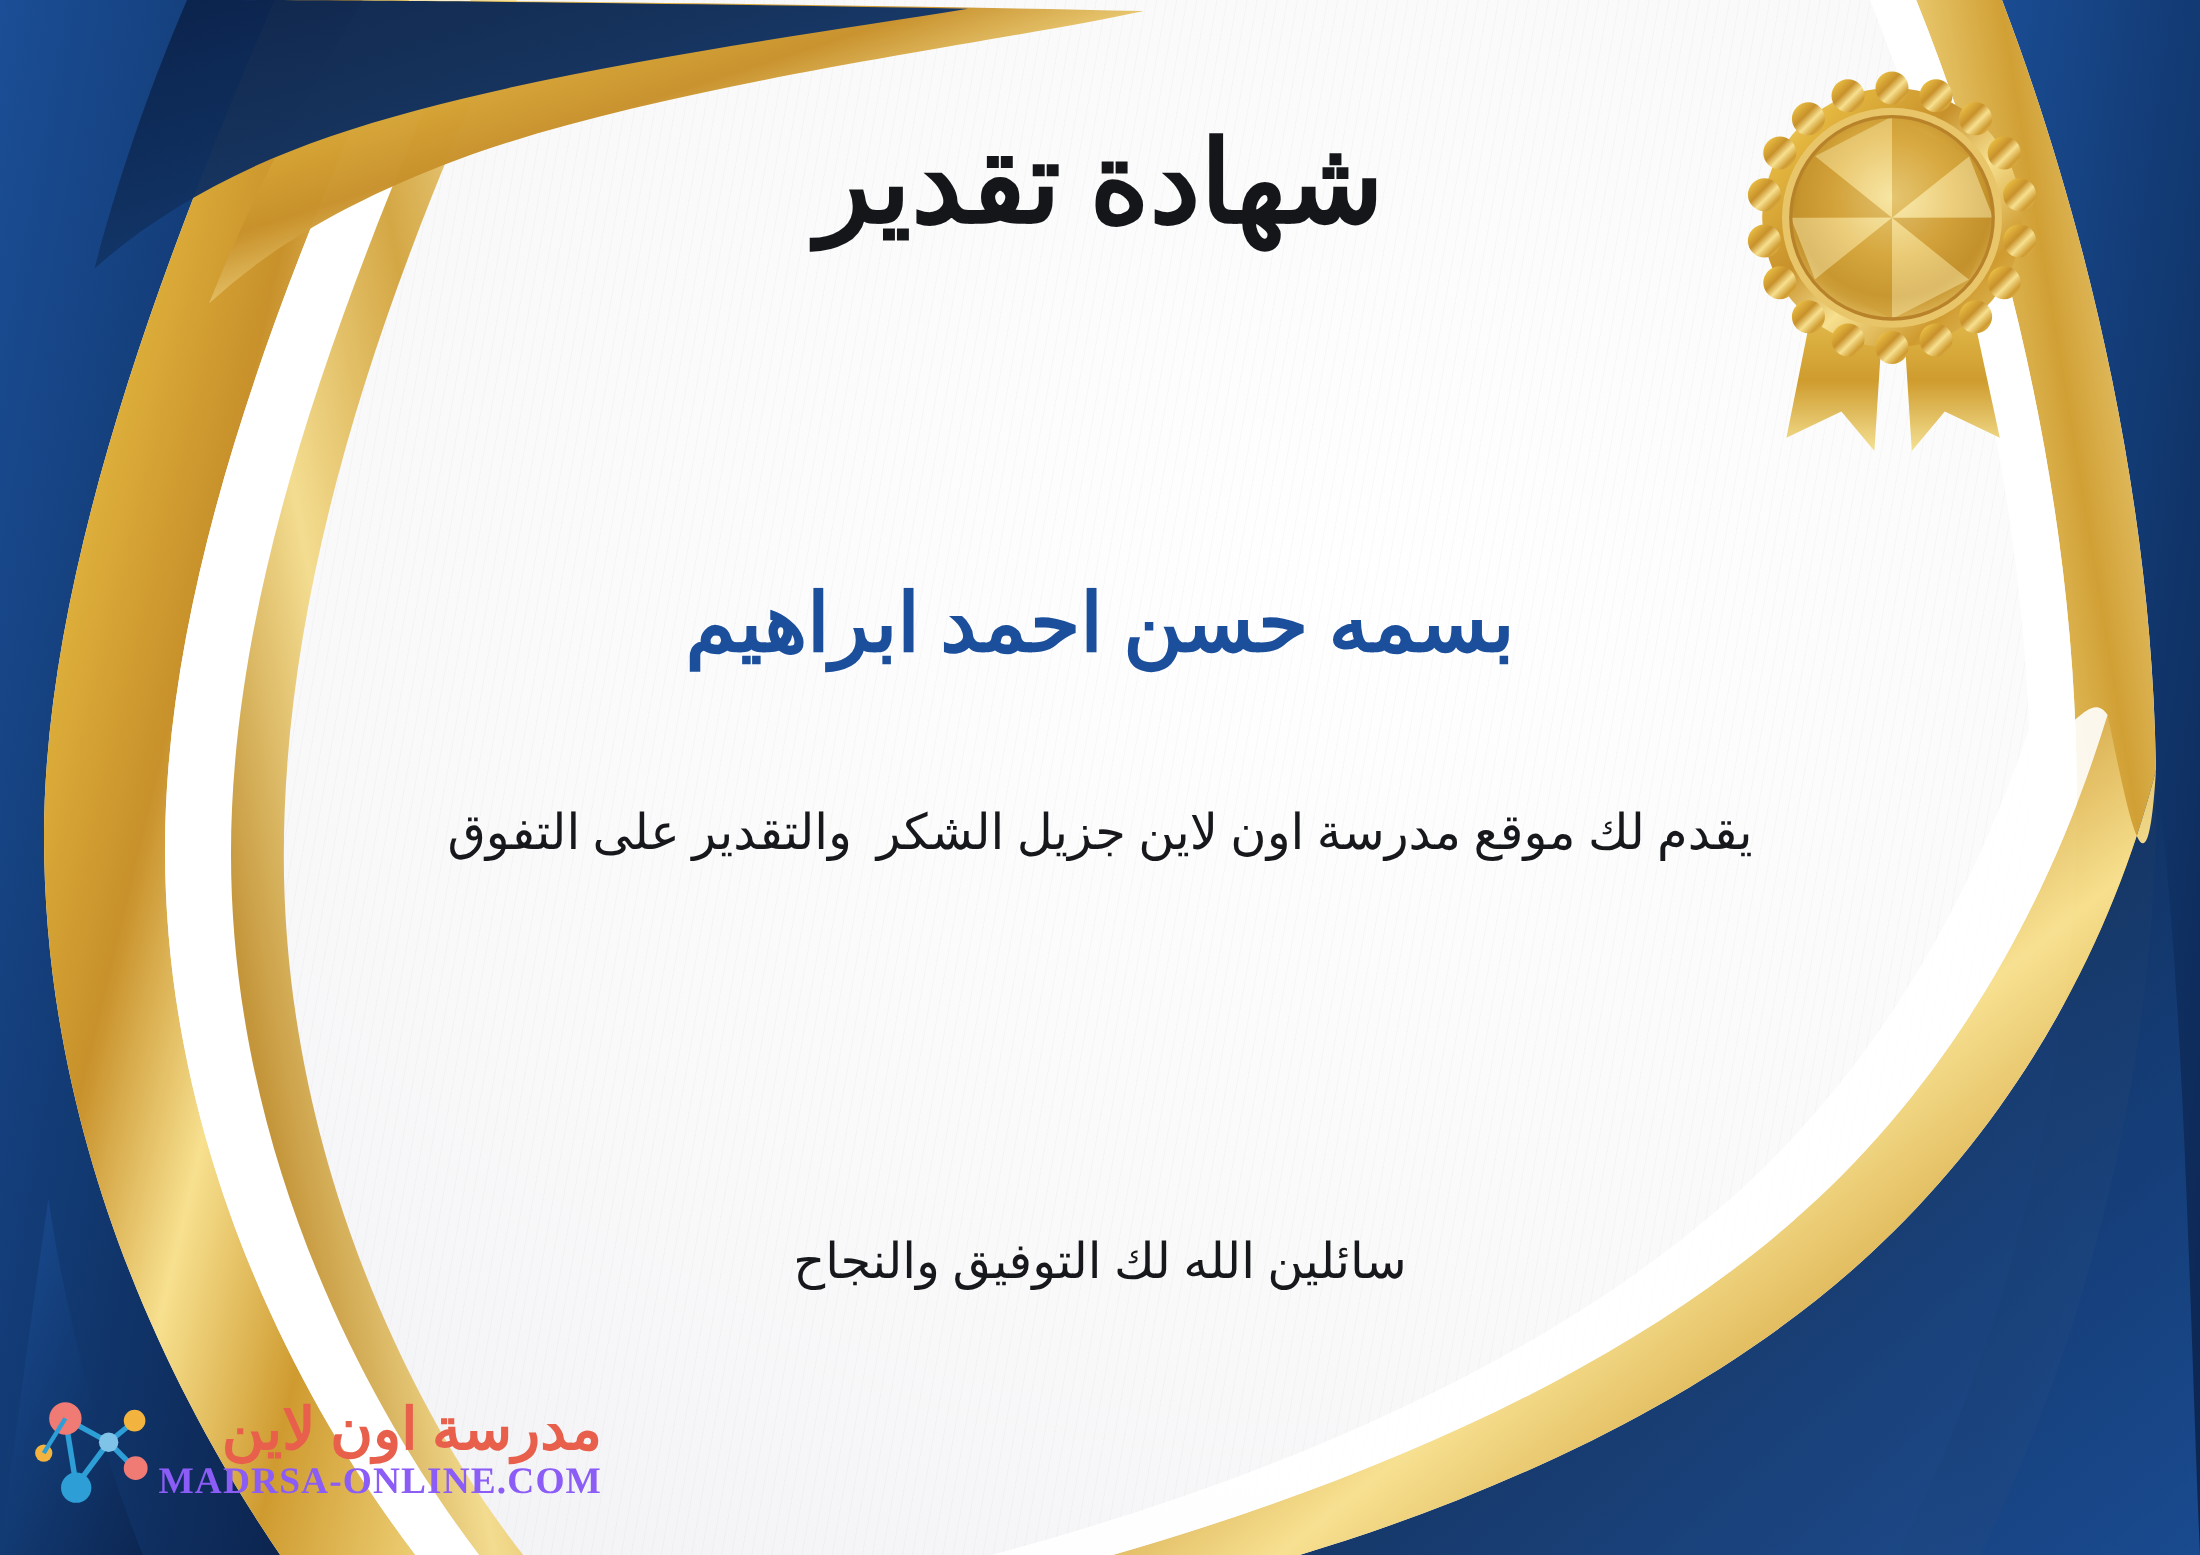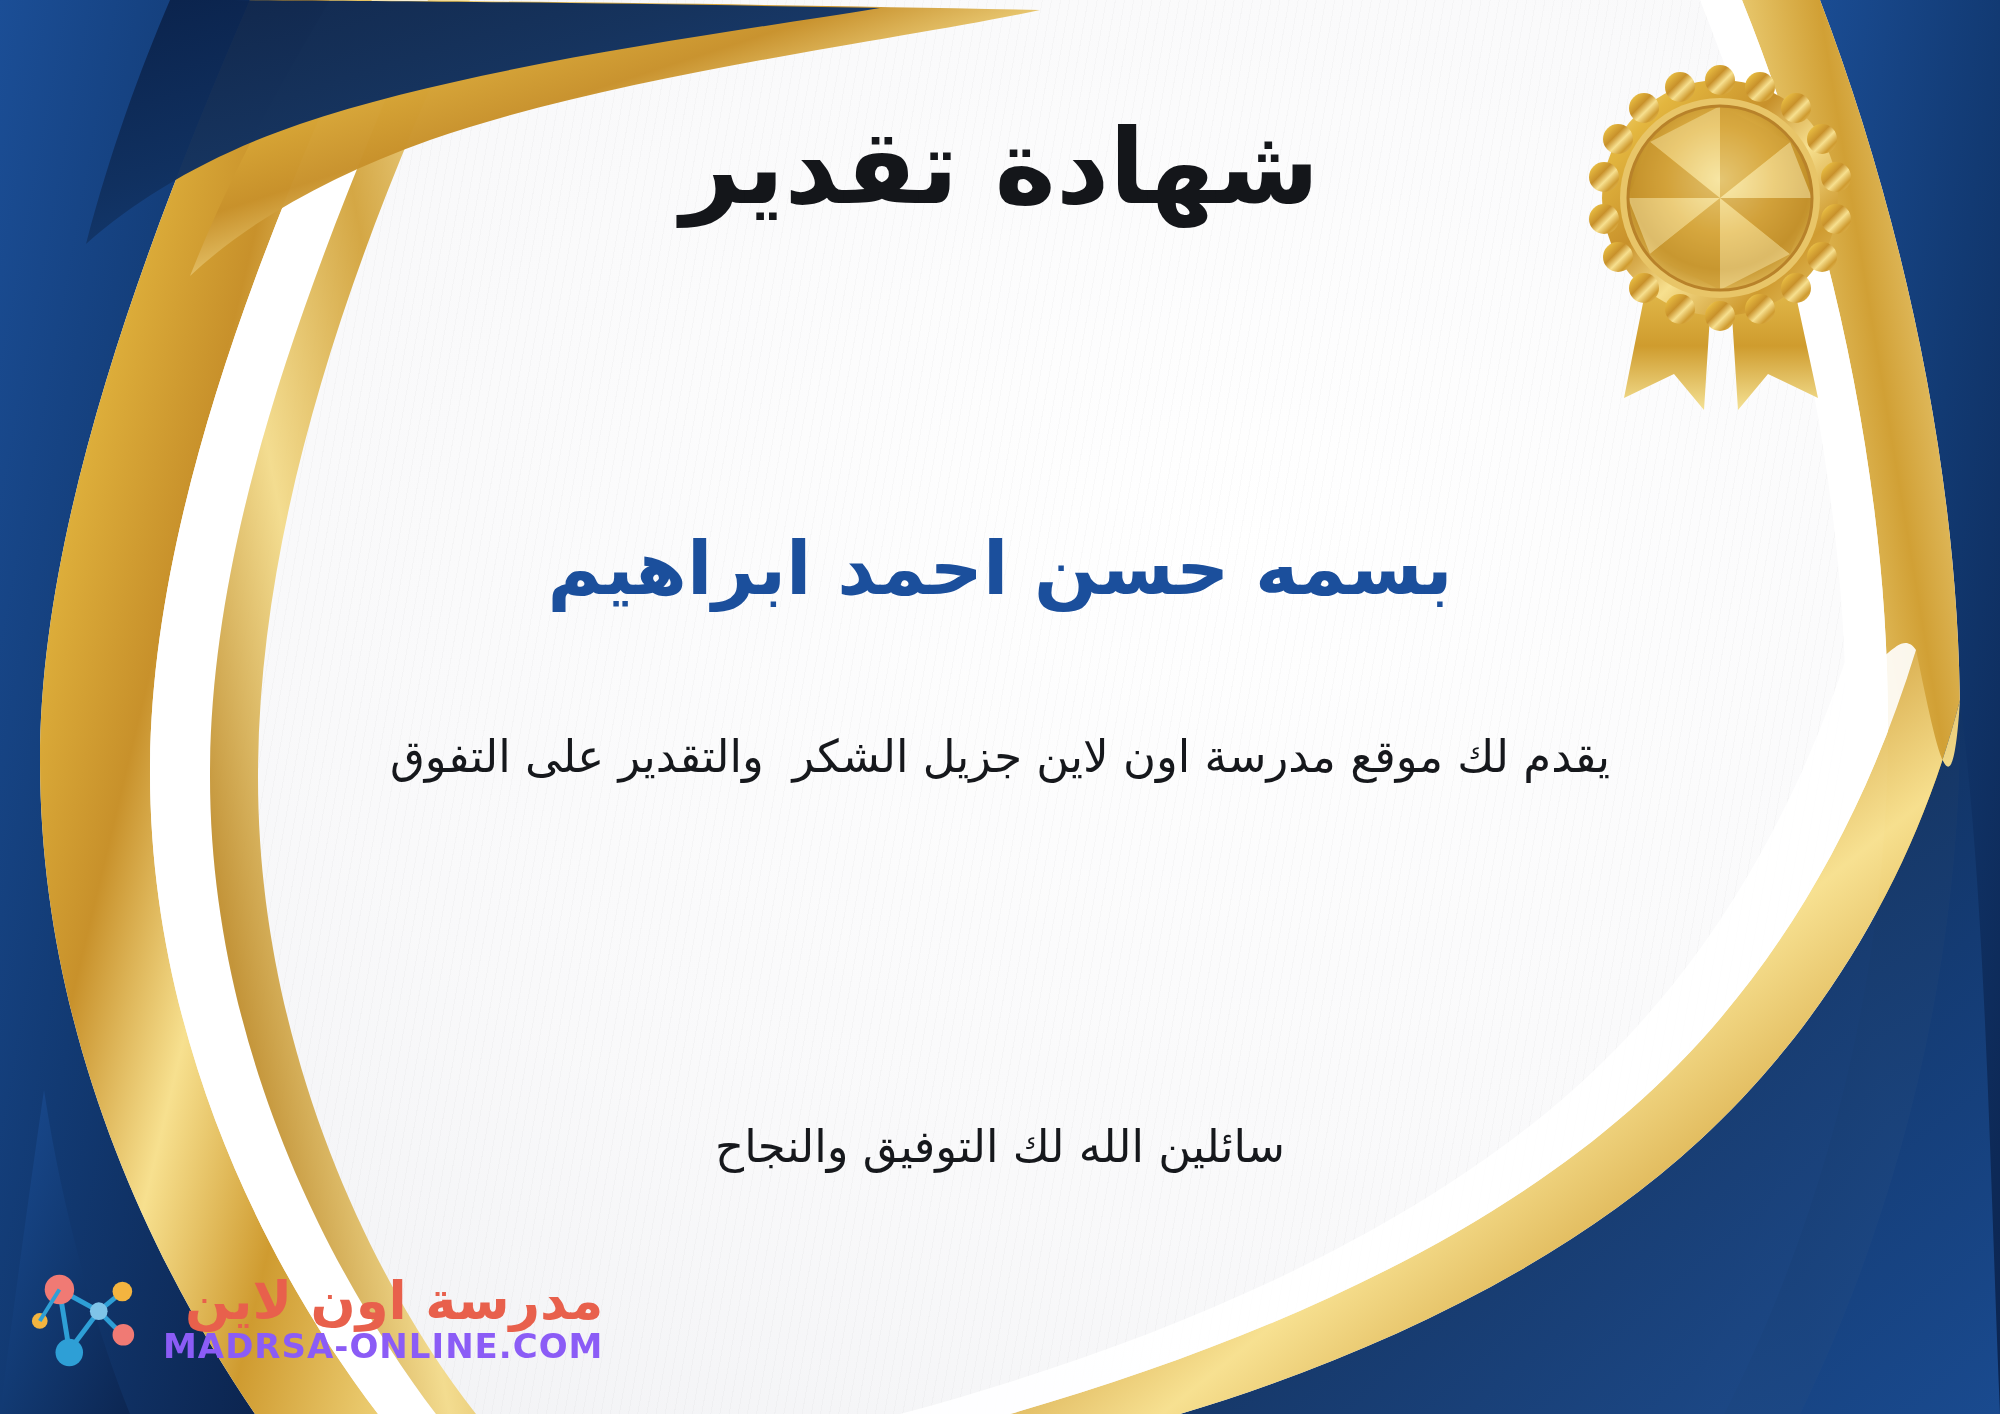"شهادة تقدير" .certificate { font-family: none -> Liberation Serif, serif }
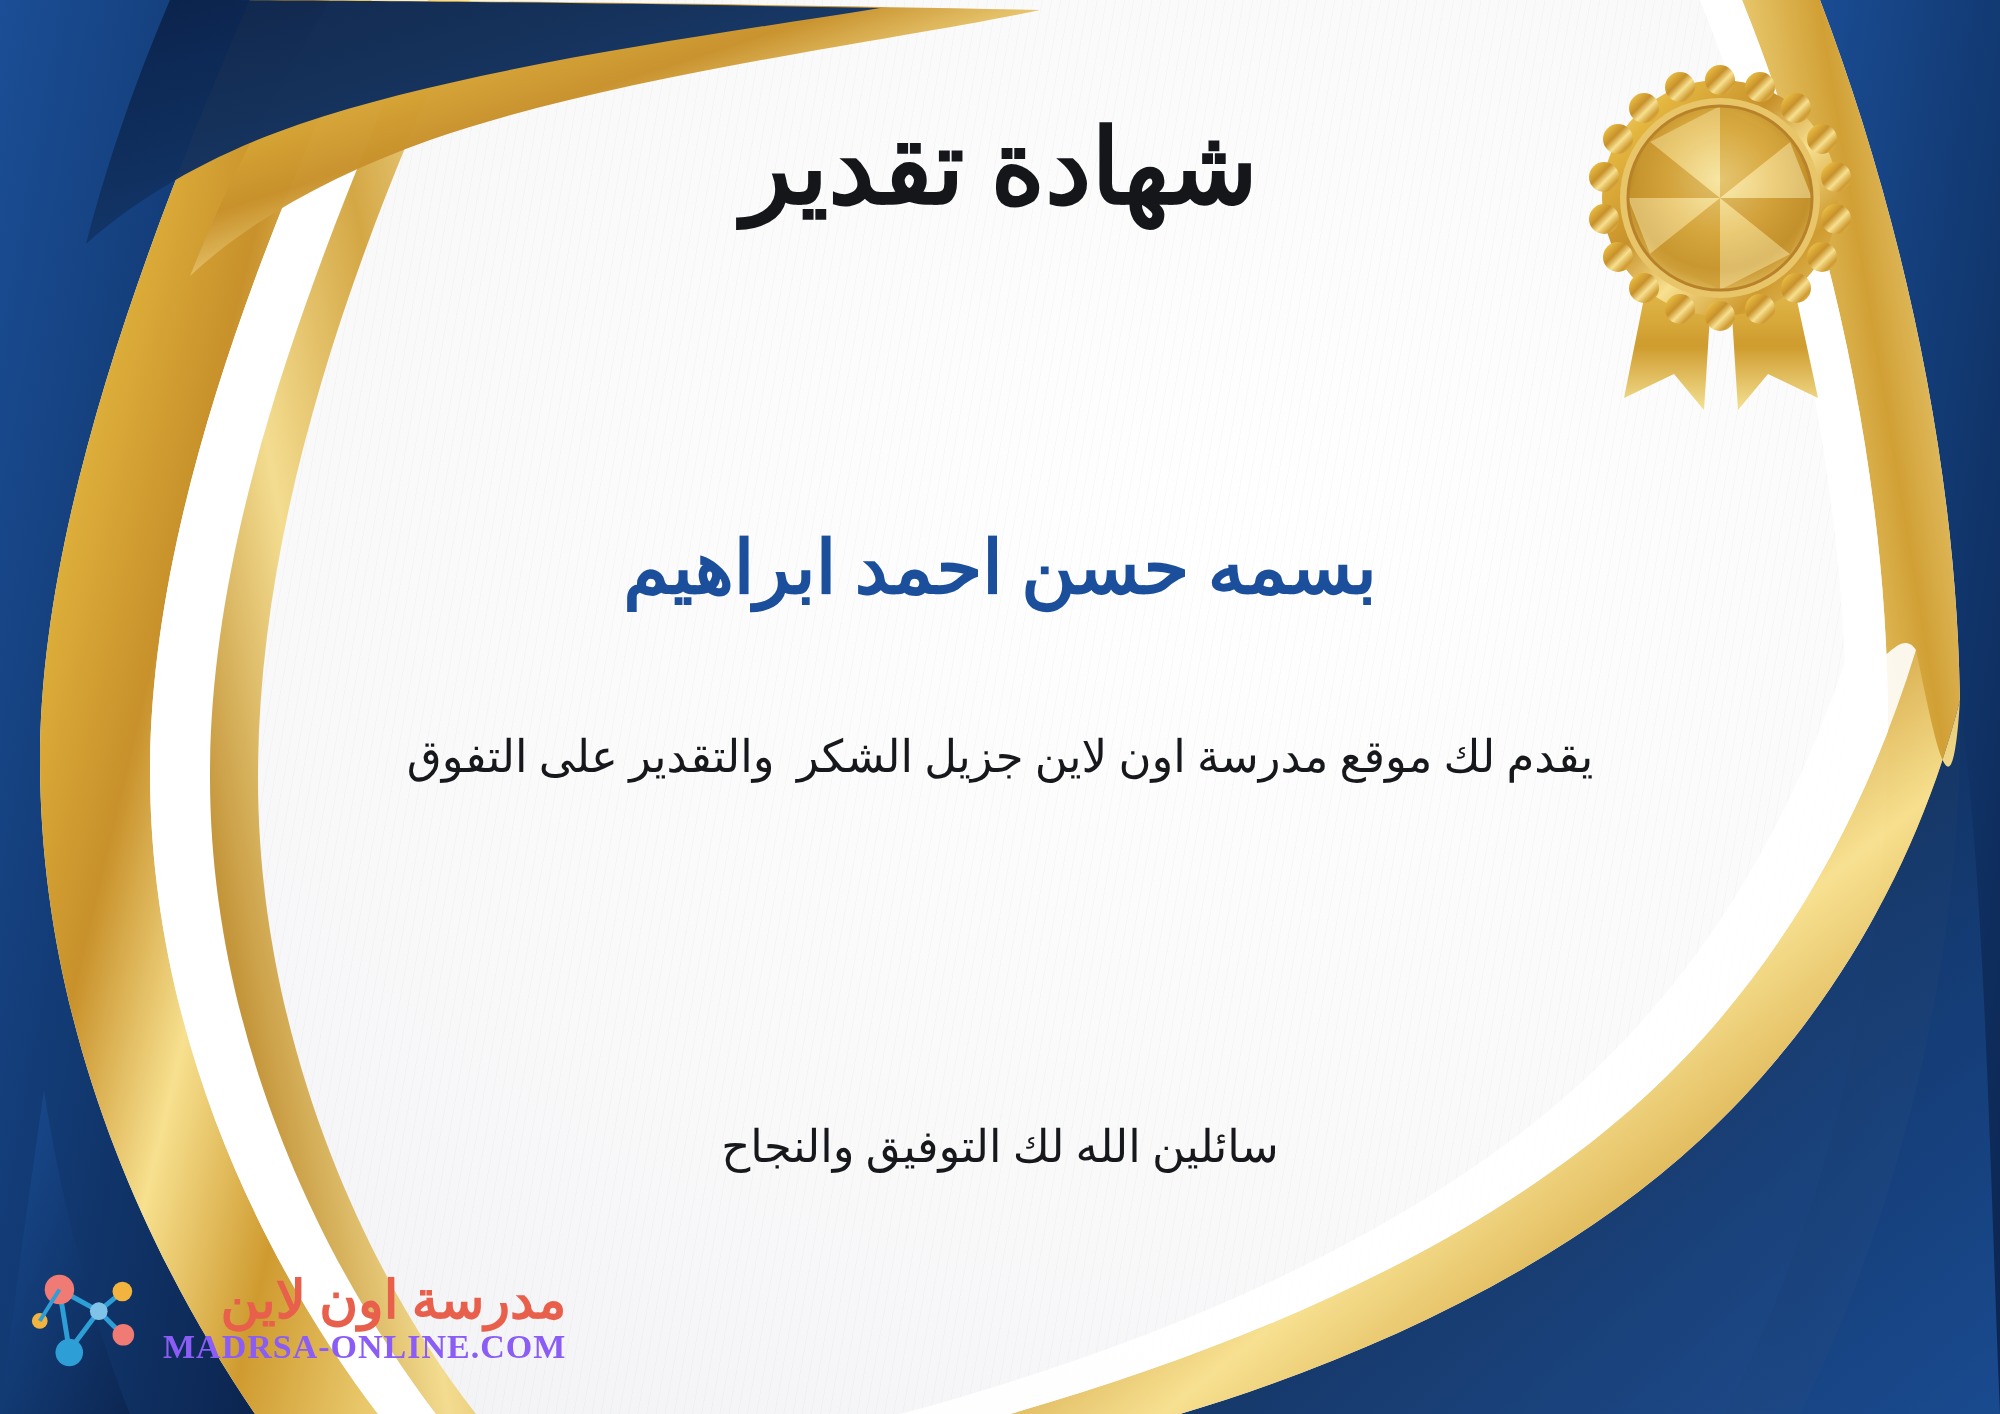"مدرسة اون لاين" .brand { gap: 19px -> 0 }
